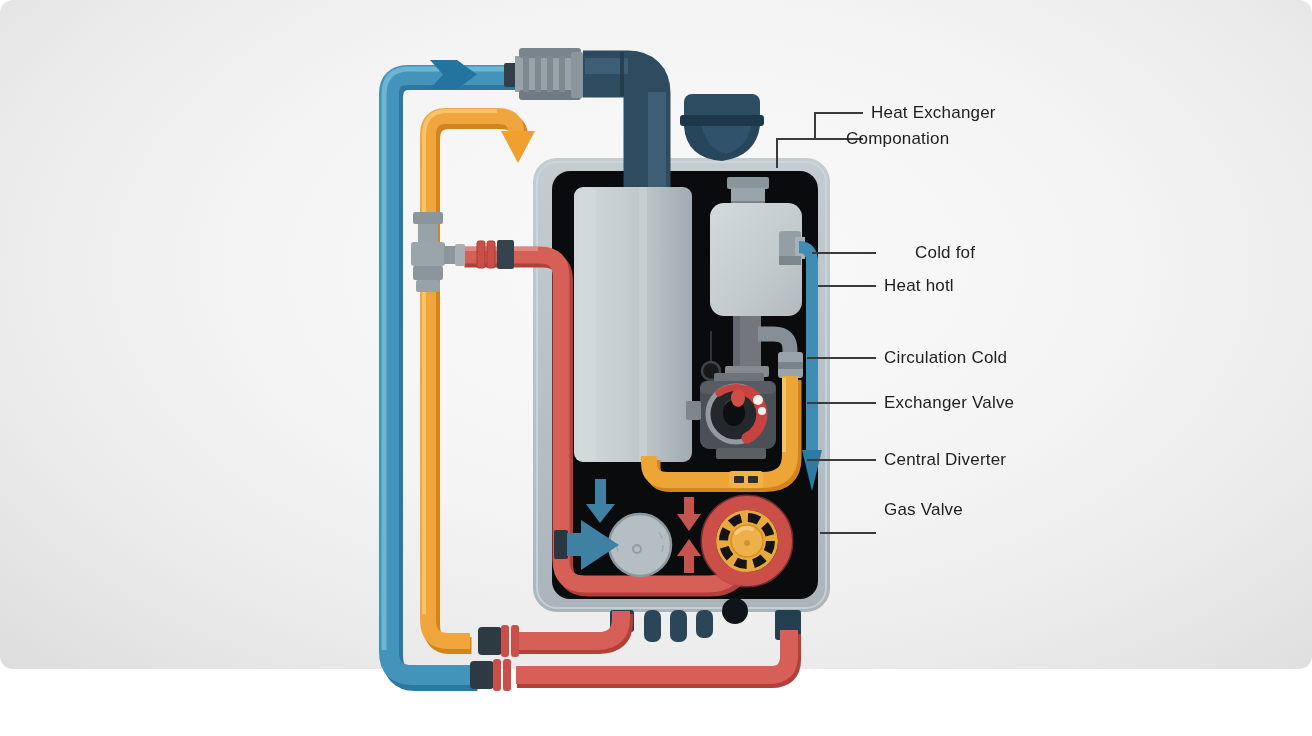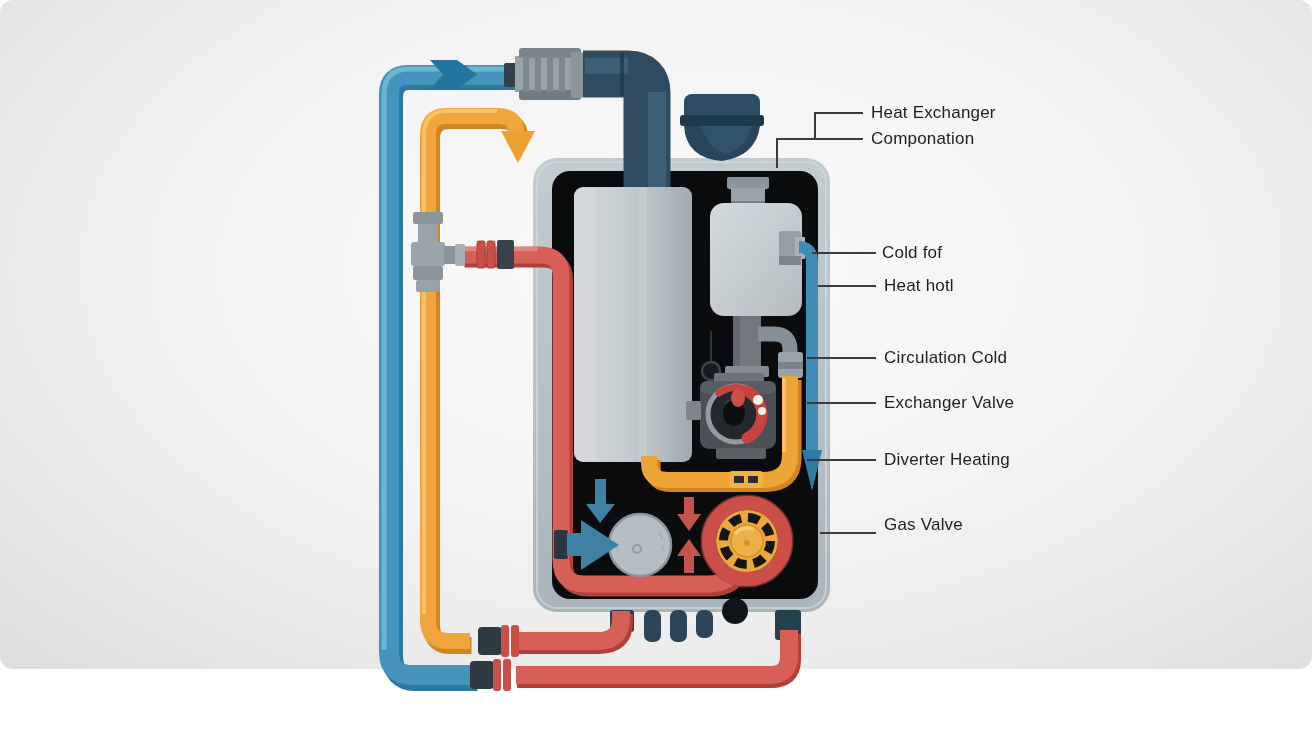"Componation" div.lbl { left: 871px -> 846px }
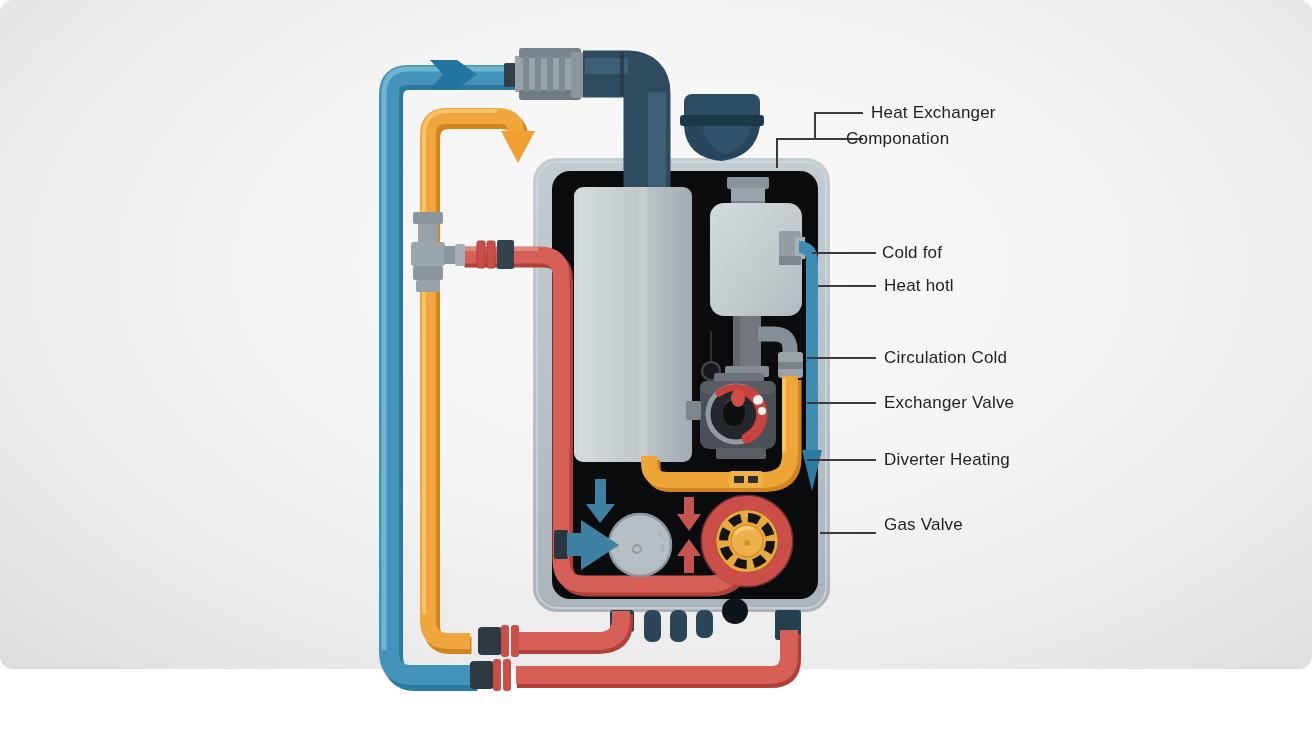"Cold fof" div.lbl { left: 882px -> 915px }
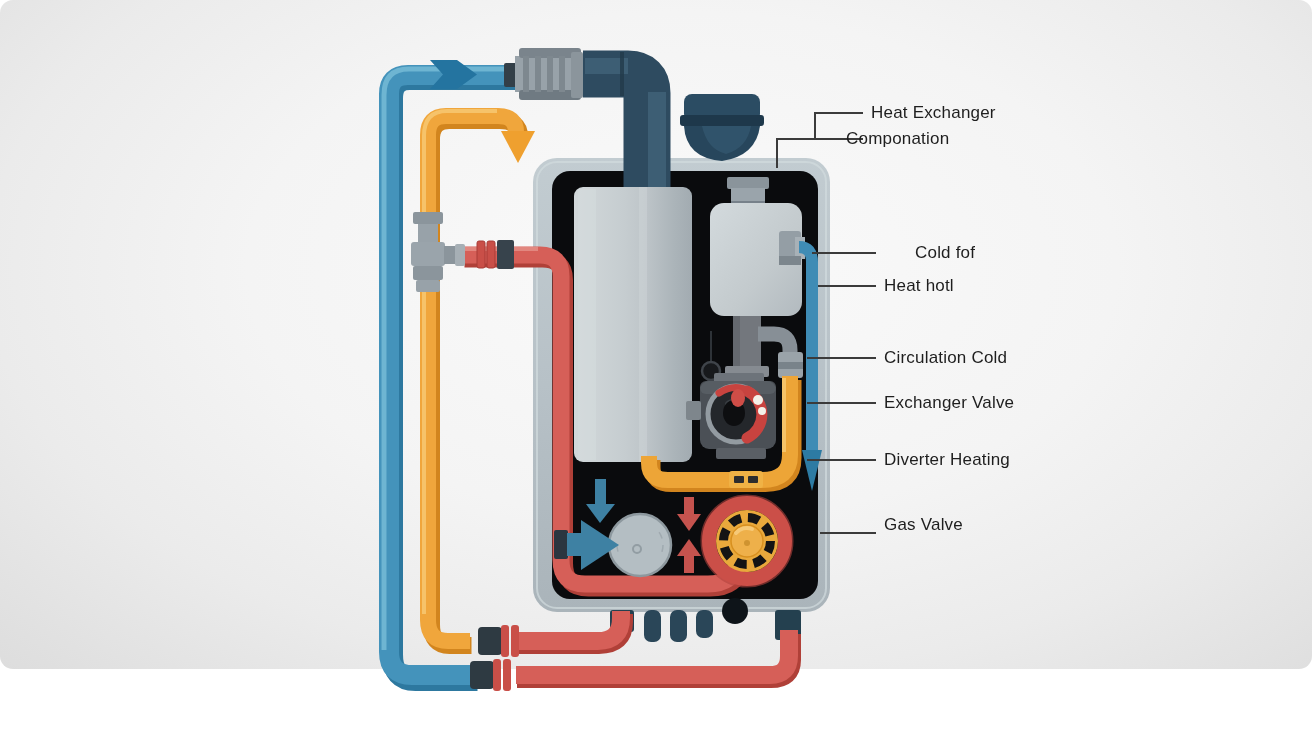"Diverter Heating" div.lbl { text: Diverter Heating -> Central Diverter }
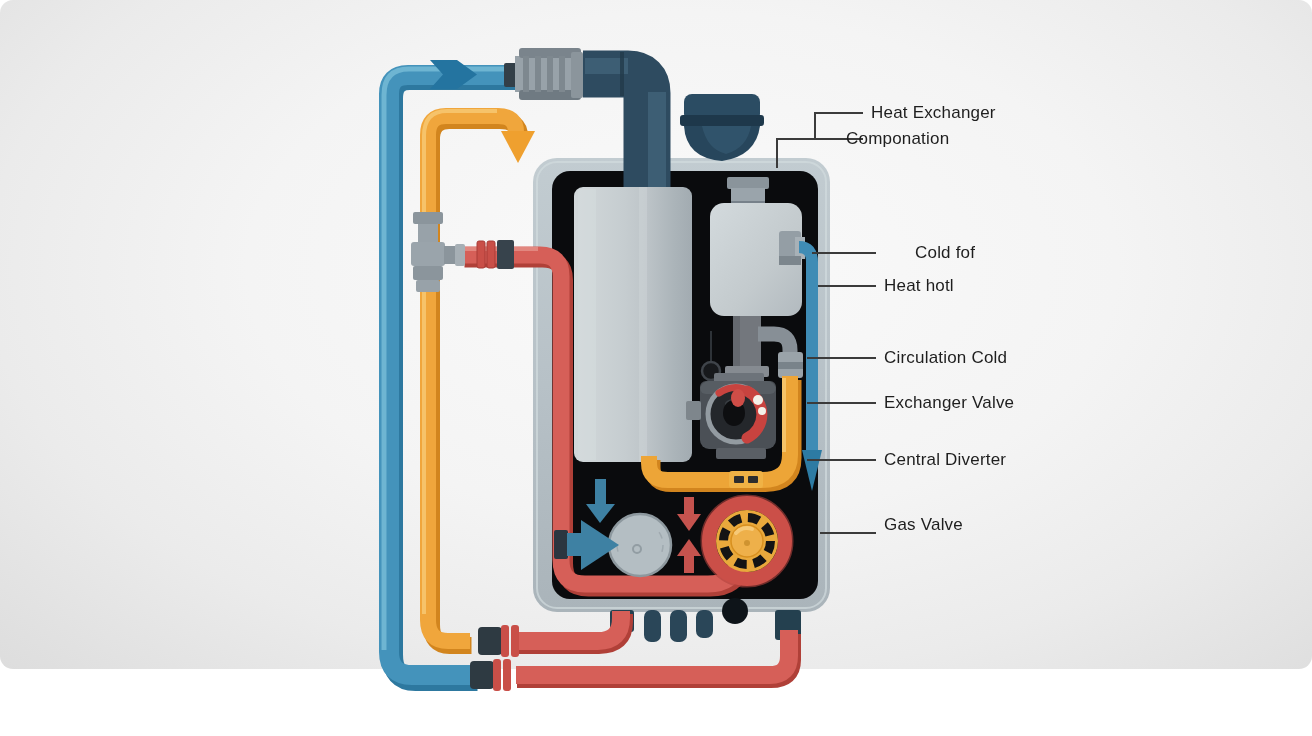"Gas Valve" div.lbl { top: 514px -> 499px }
